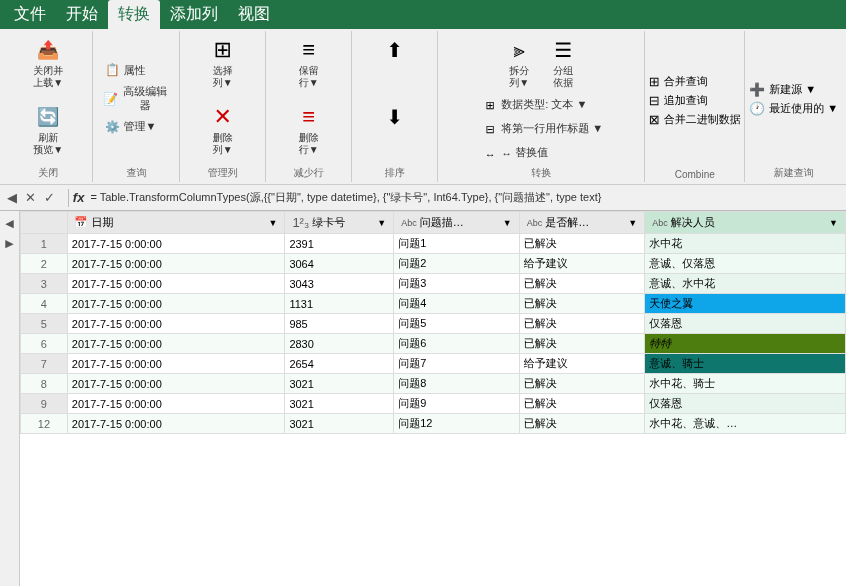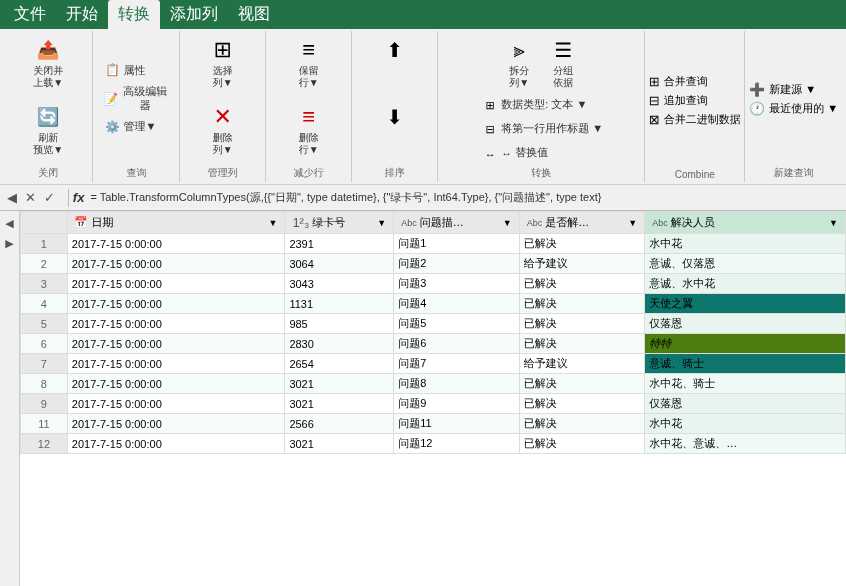"天使之翼" td { background: #0f766e -> #0ea5e9 }
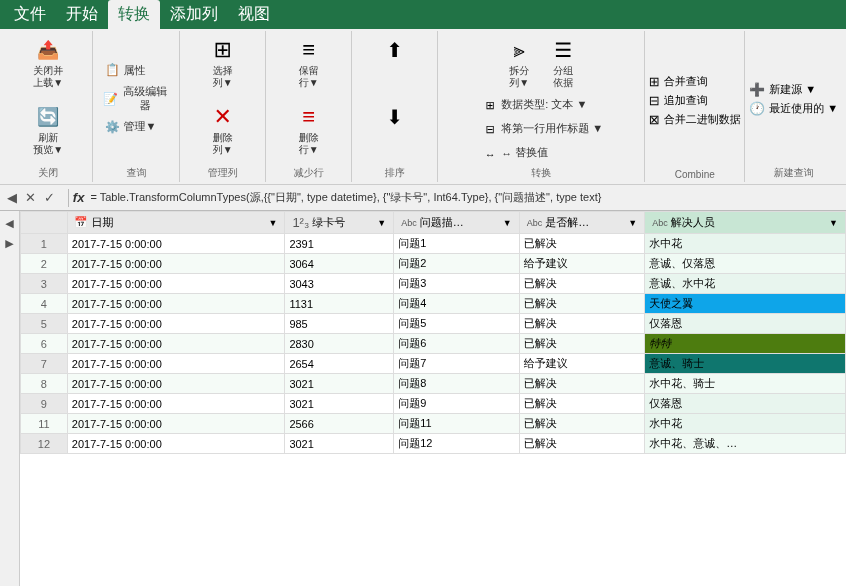"11" tr { html: <tr> <td>11</td> <td>2017-7-15 0:00:00</td> <td>2566</td> <td>问题11</td> <td>已解决</td> <td>水中花</td> </tr> -> none }
